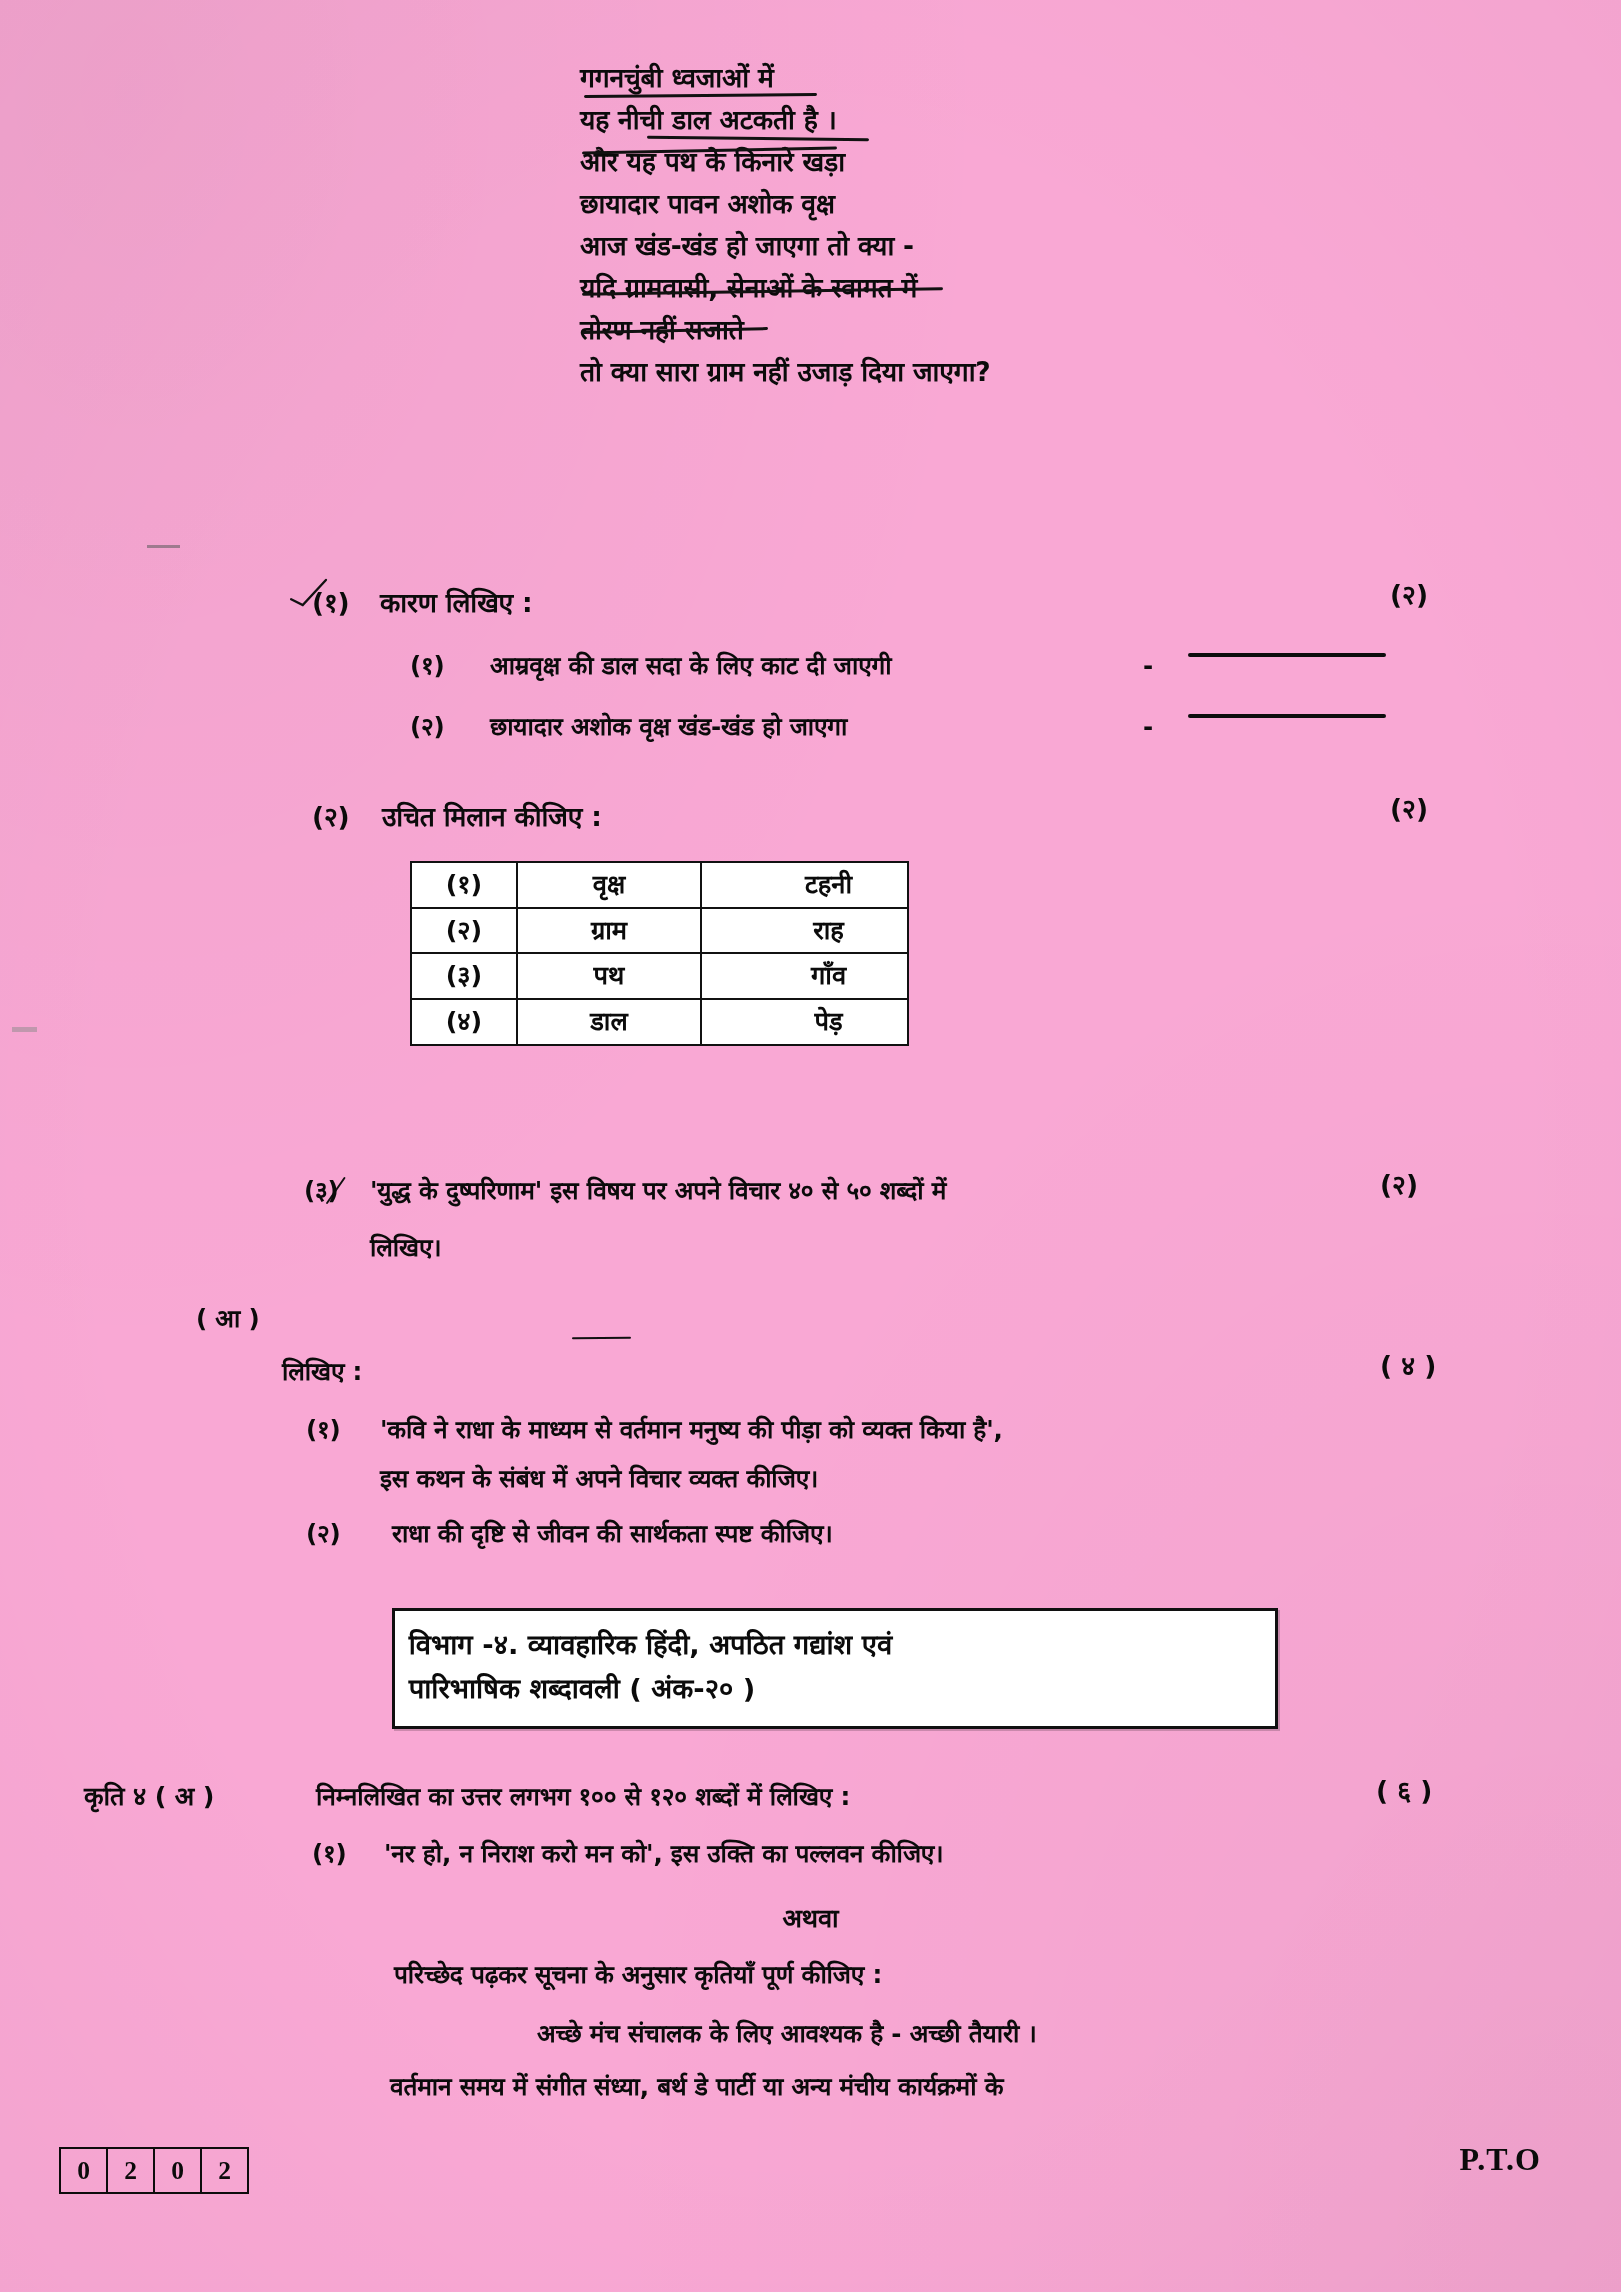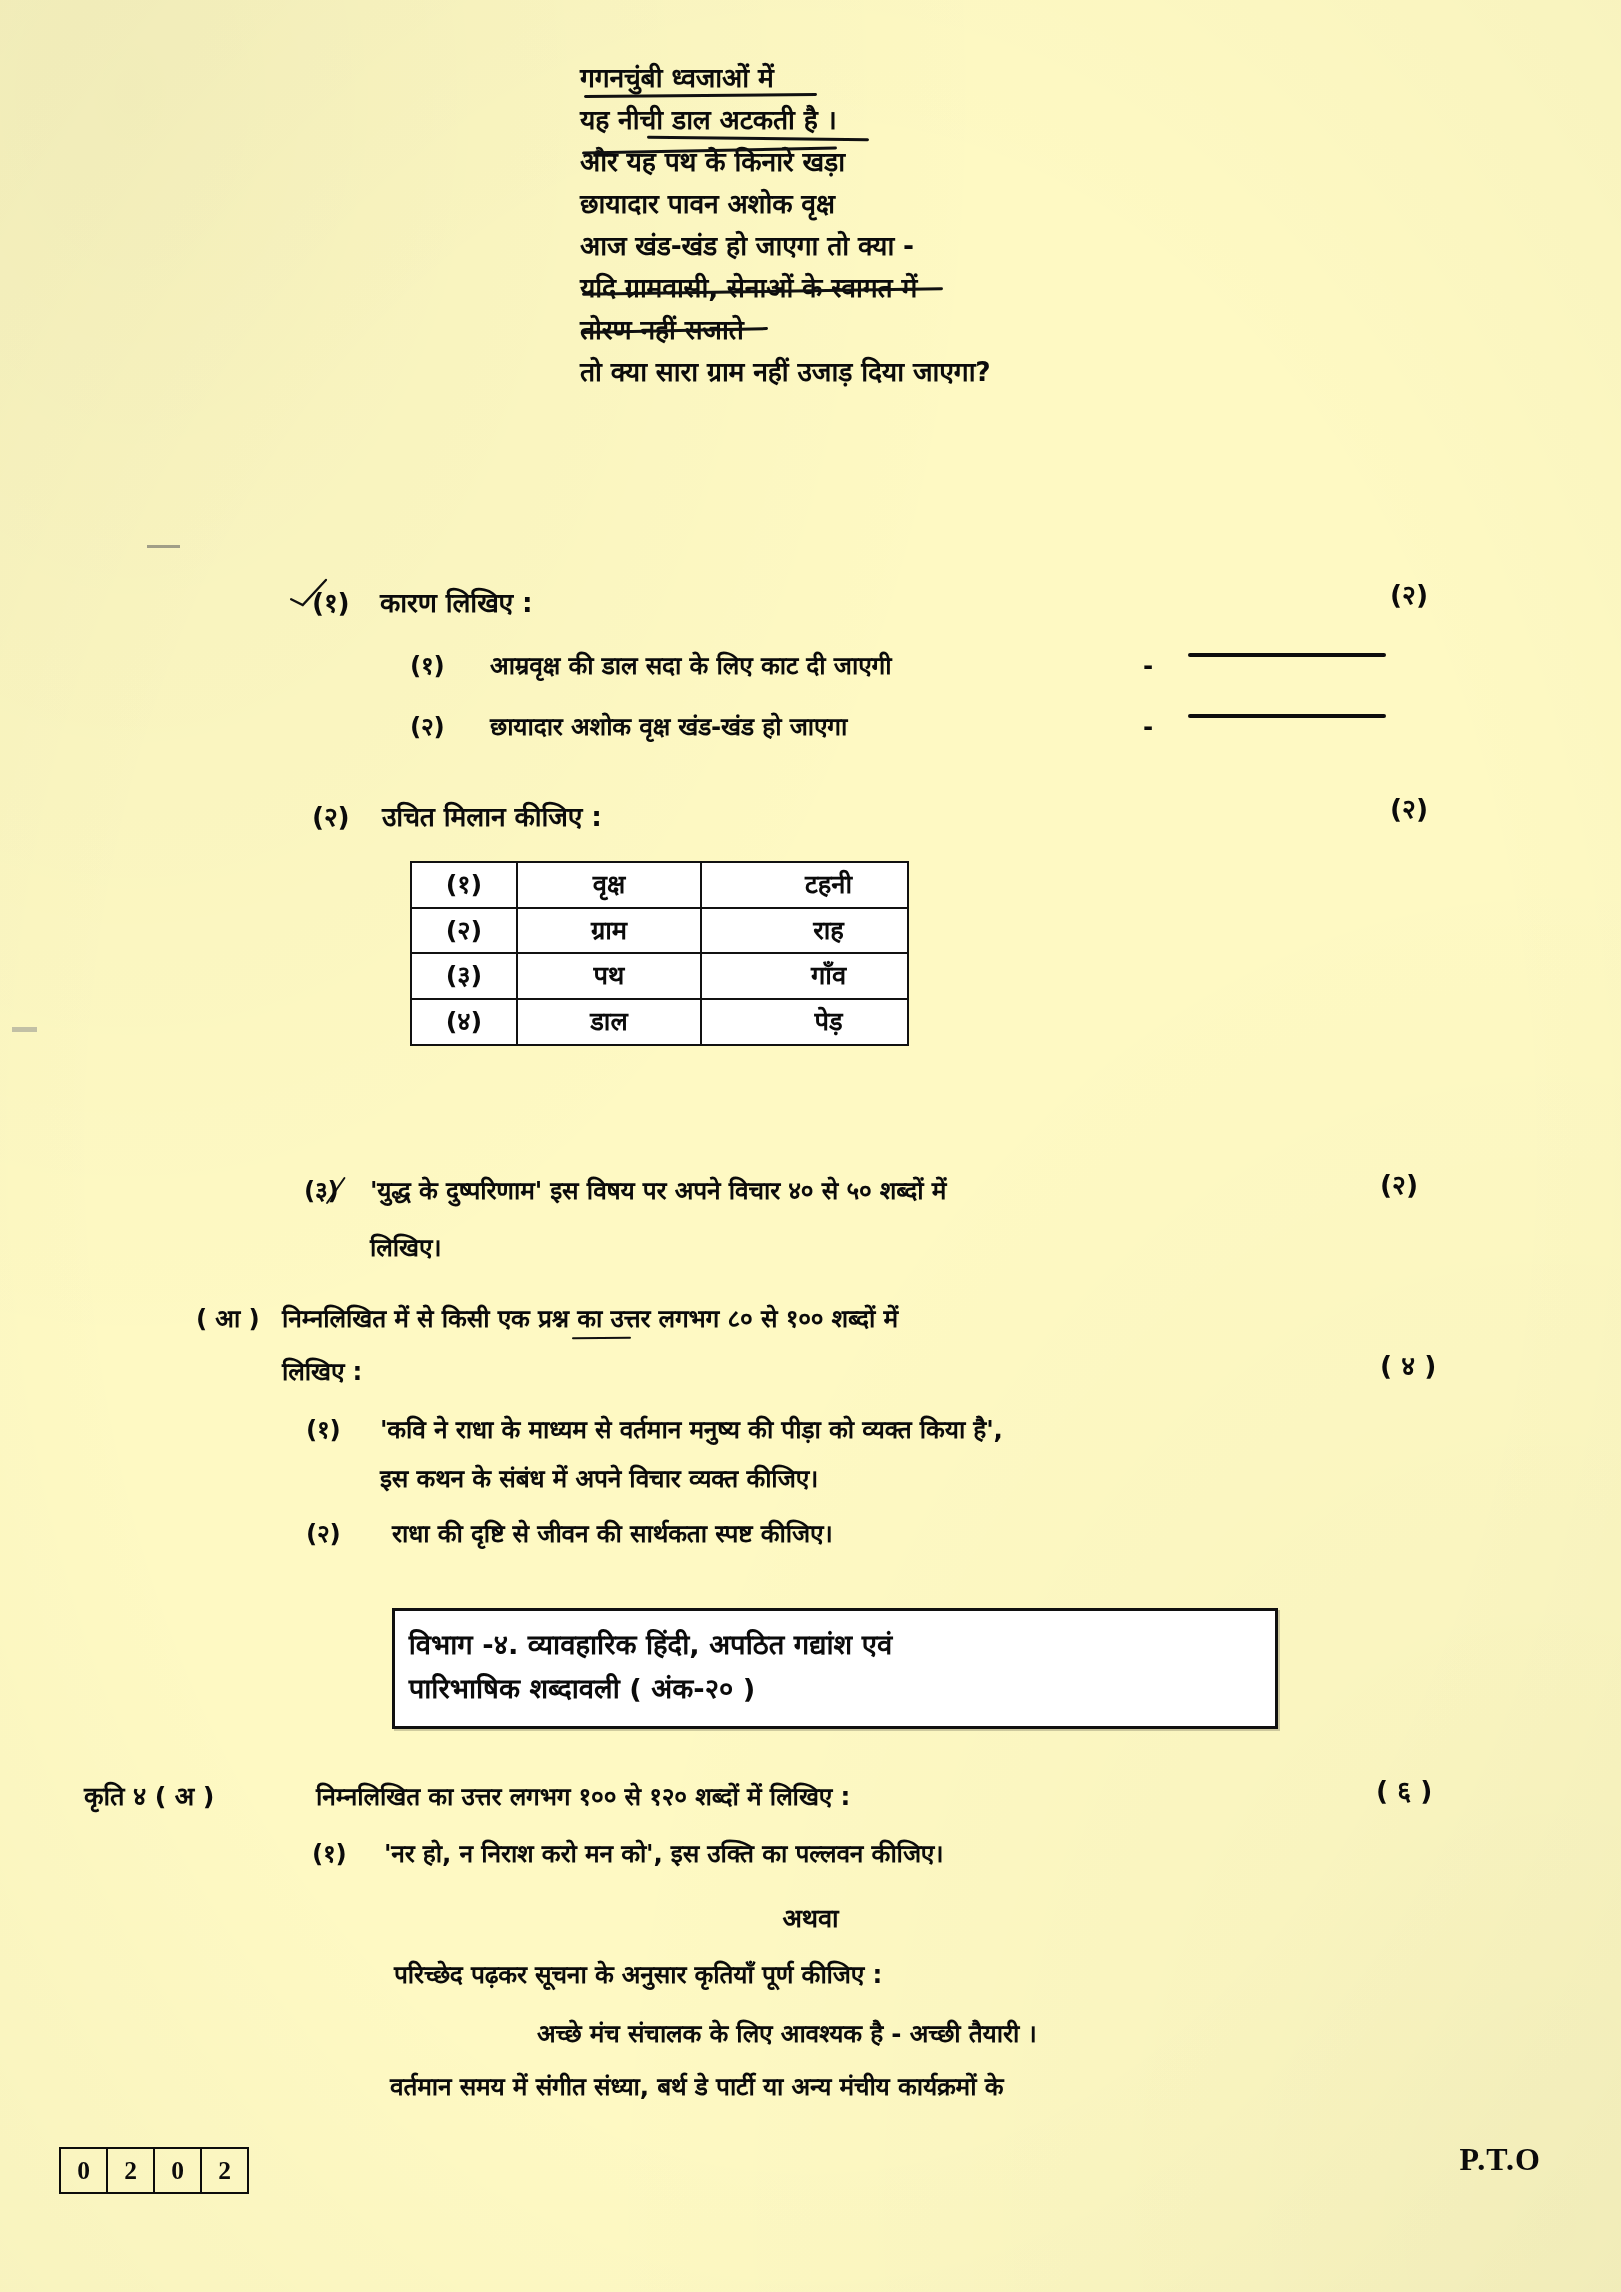"गगनचुंबी ध्वजाओं में" .page { background: #fef9c3 -> #f9a8d4 }
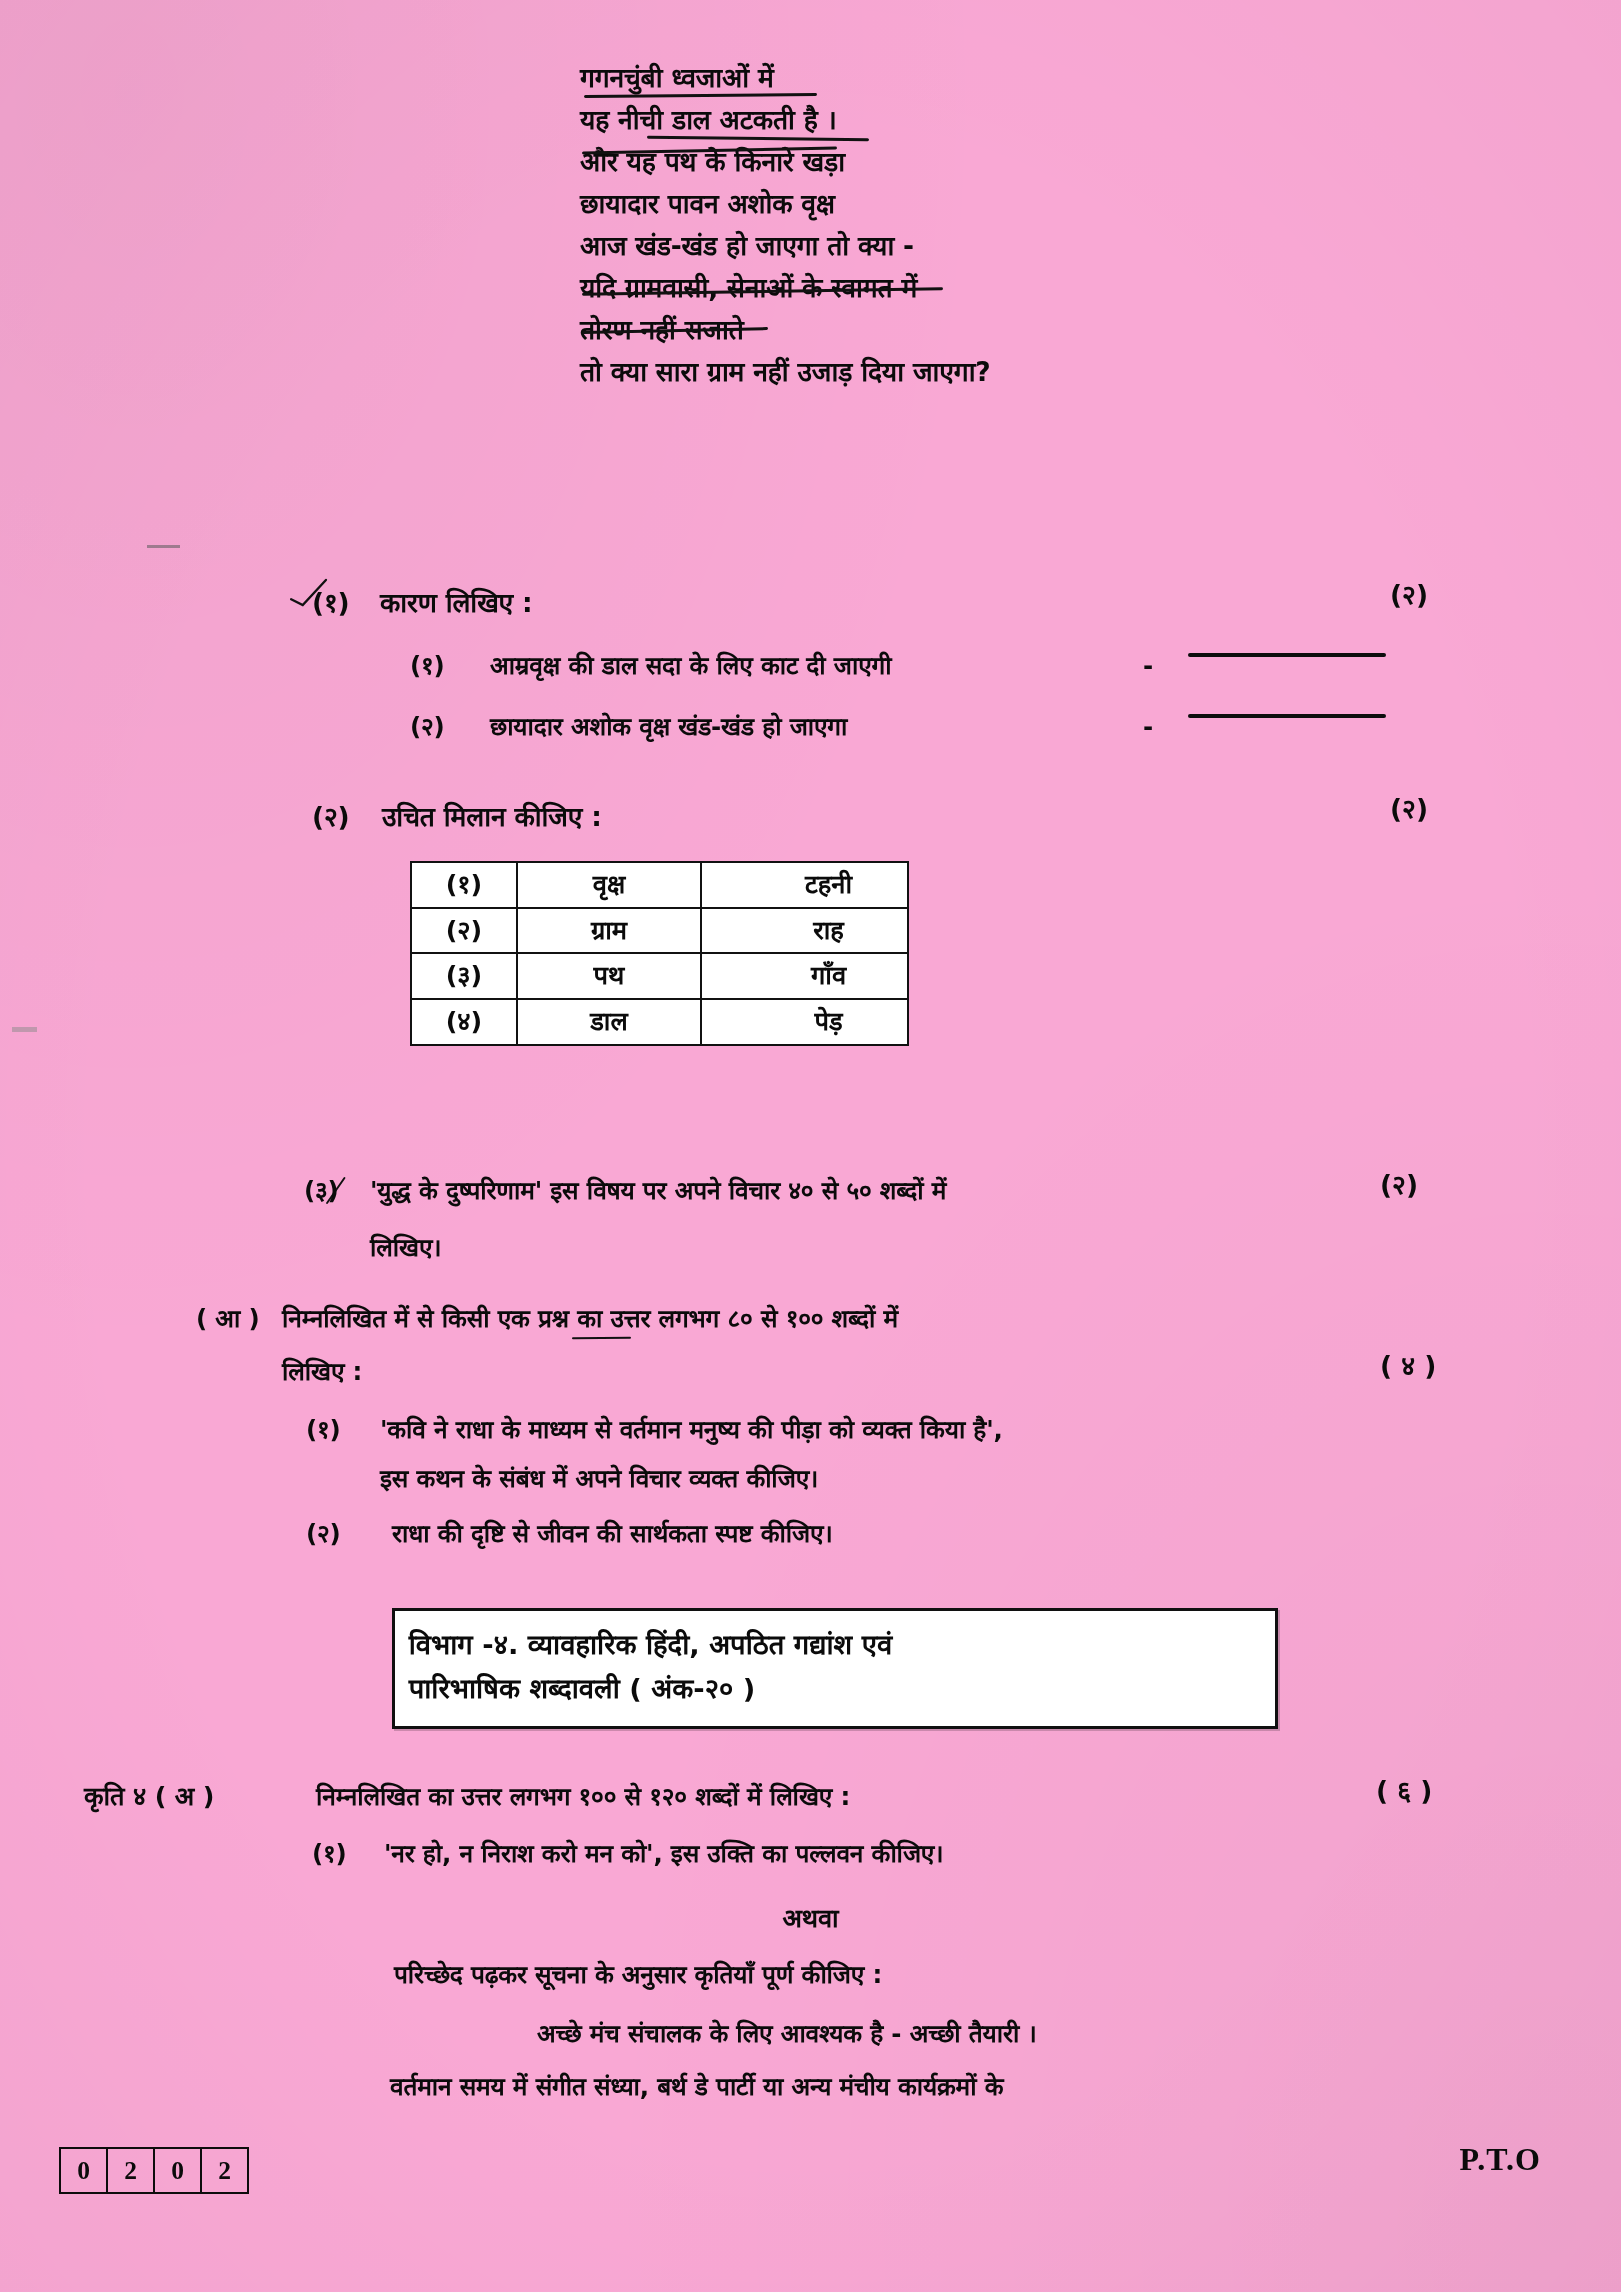"निम्नलिखित में से किसी एक" div.t { html: <div>निम्नलिखित में से किसी एक प्रश्न का उत्तर लगभग ८० से १०० शब्दों में</div> -> none }
